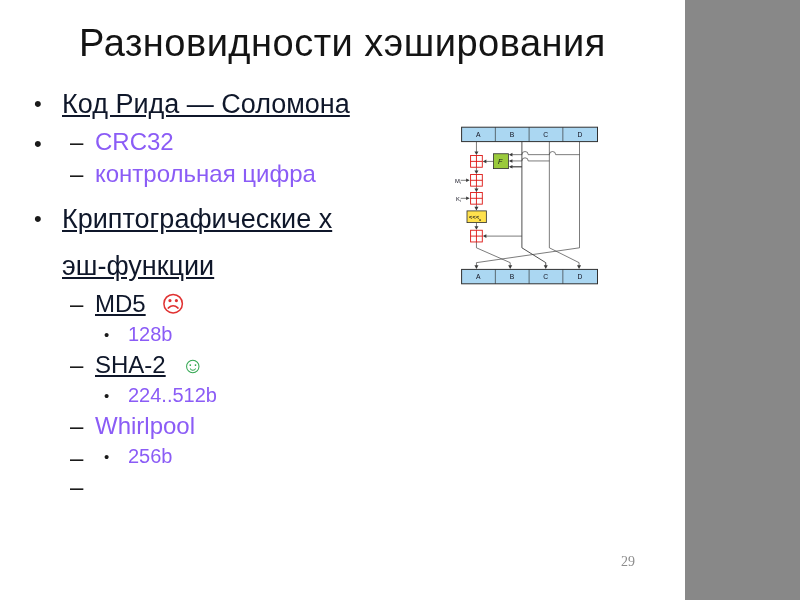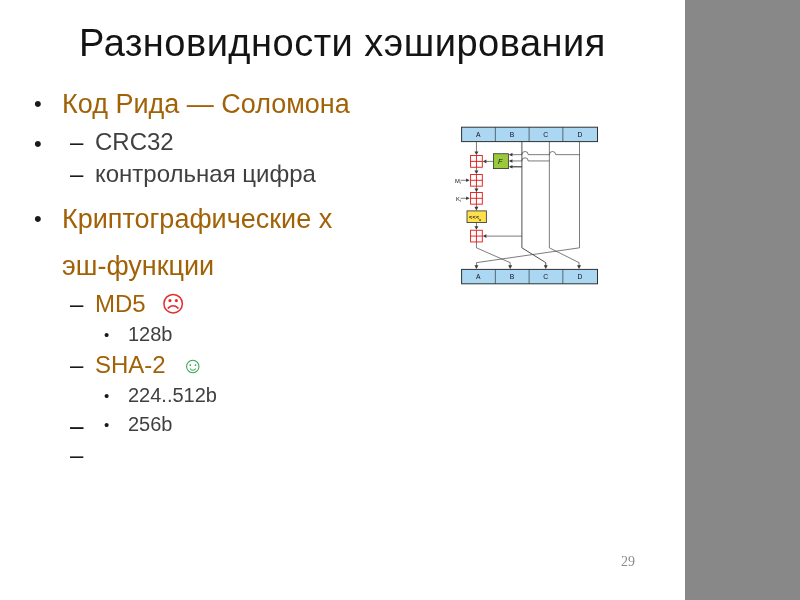"Код Рида — Соломона" .blue { color: #a16207 -> #0f172a; text-decoration: none -> underline }
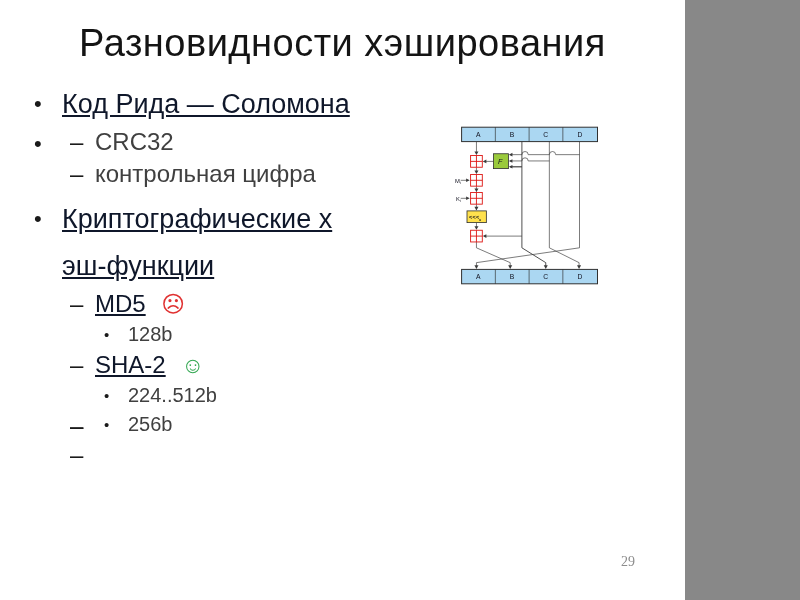"CRC32" .dark { color: #404040 -> #8b5cf6 }
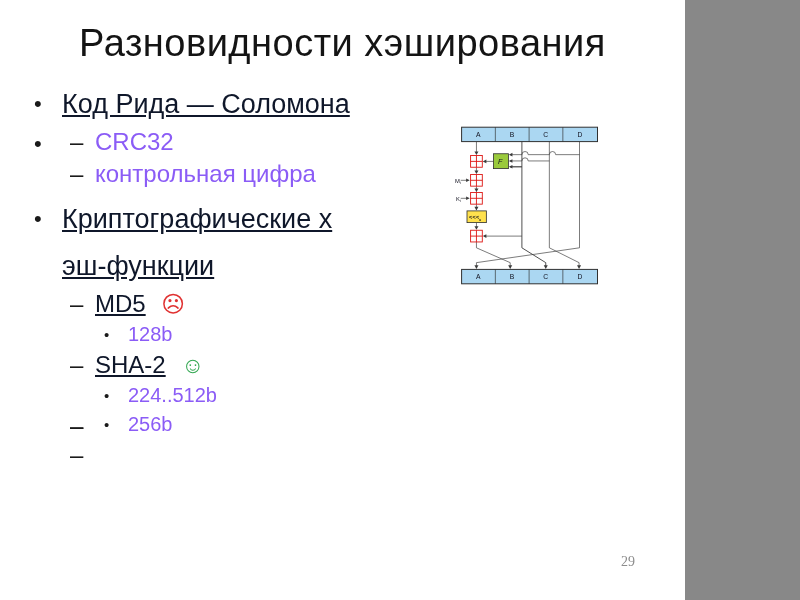"Whirlpool" span.dark { html: none -> <span>Whirlpool</span> }
